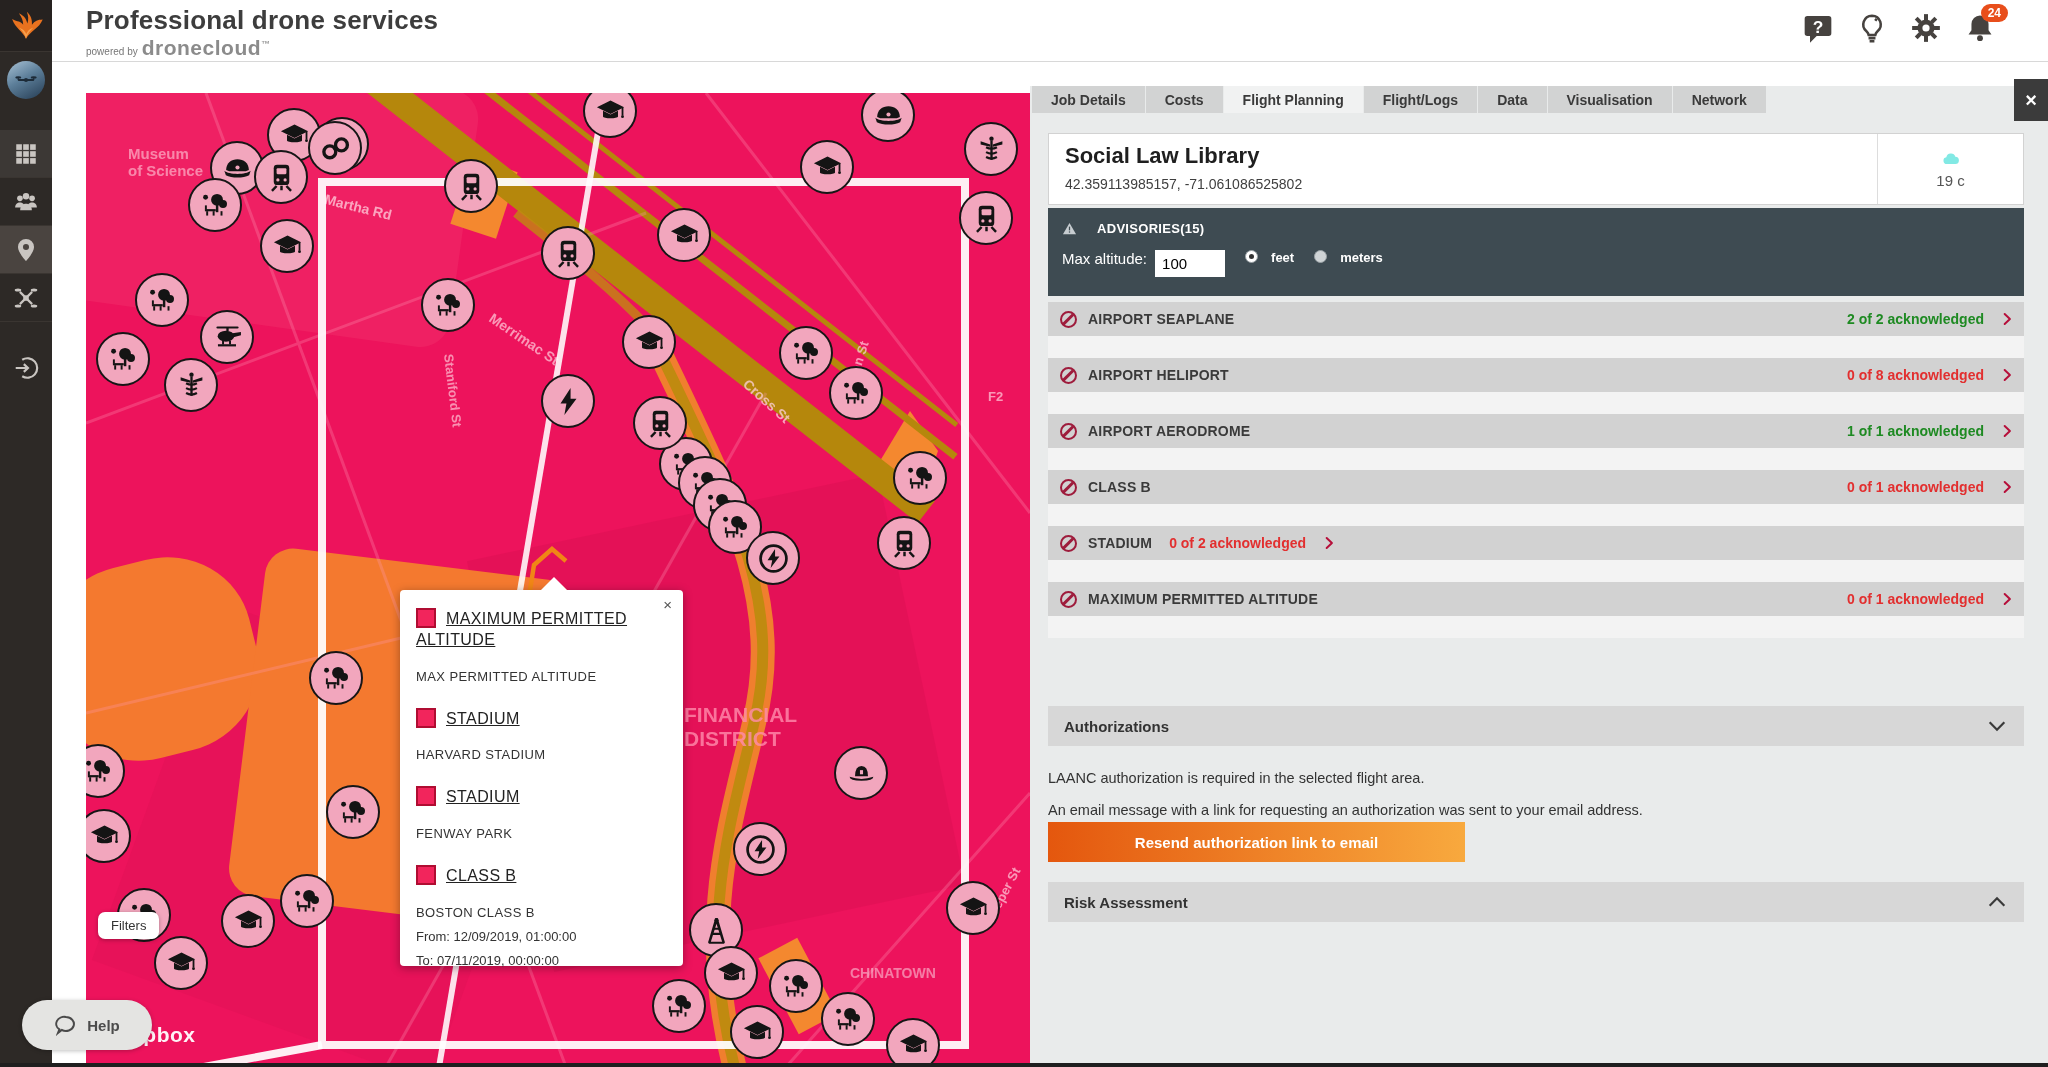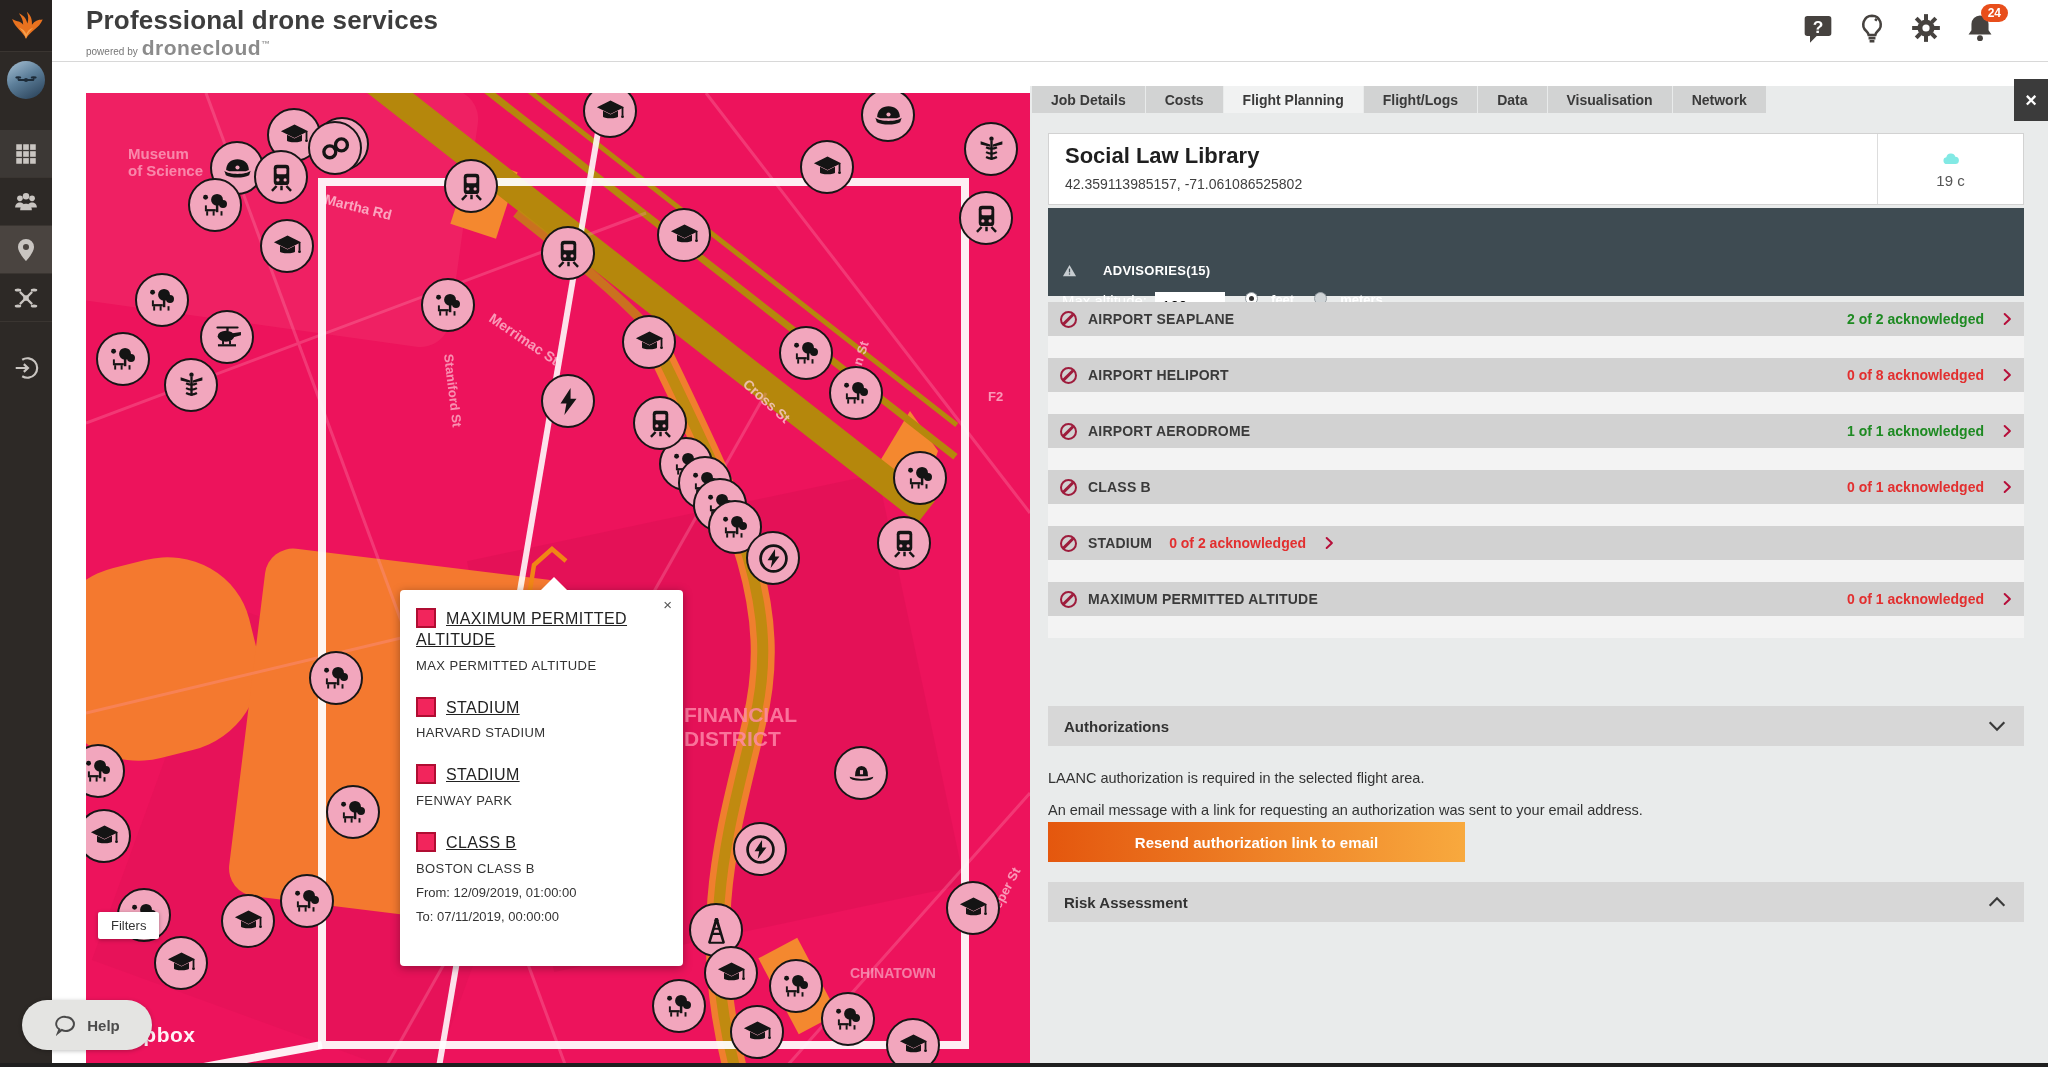"ADVISORIES(15)" .adv-title-row { gap: 26px -> 20px; margin-top: 42px -> none }
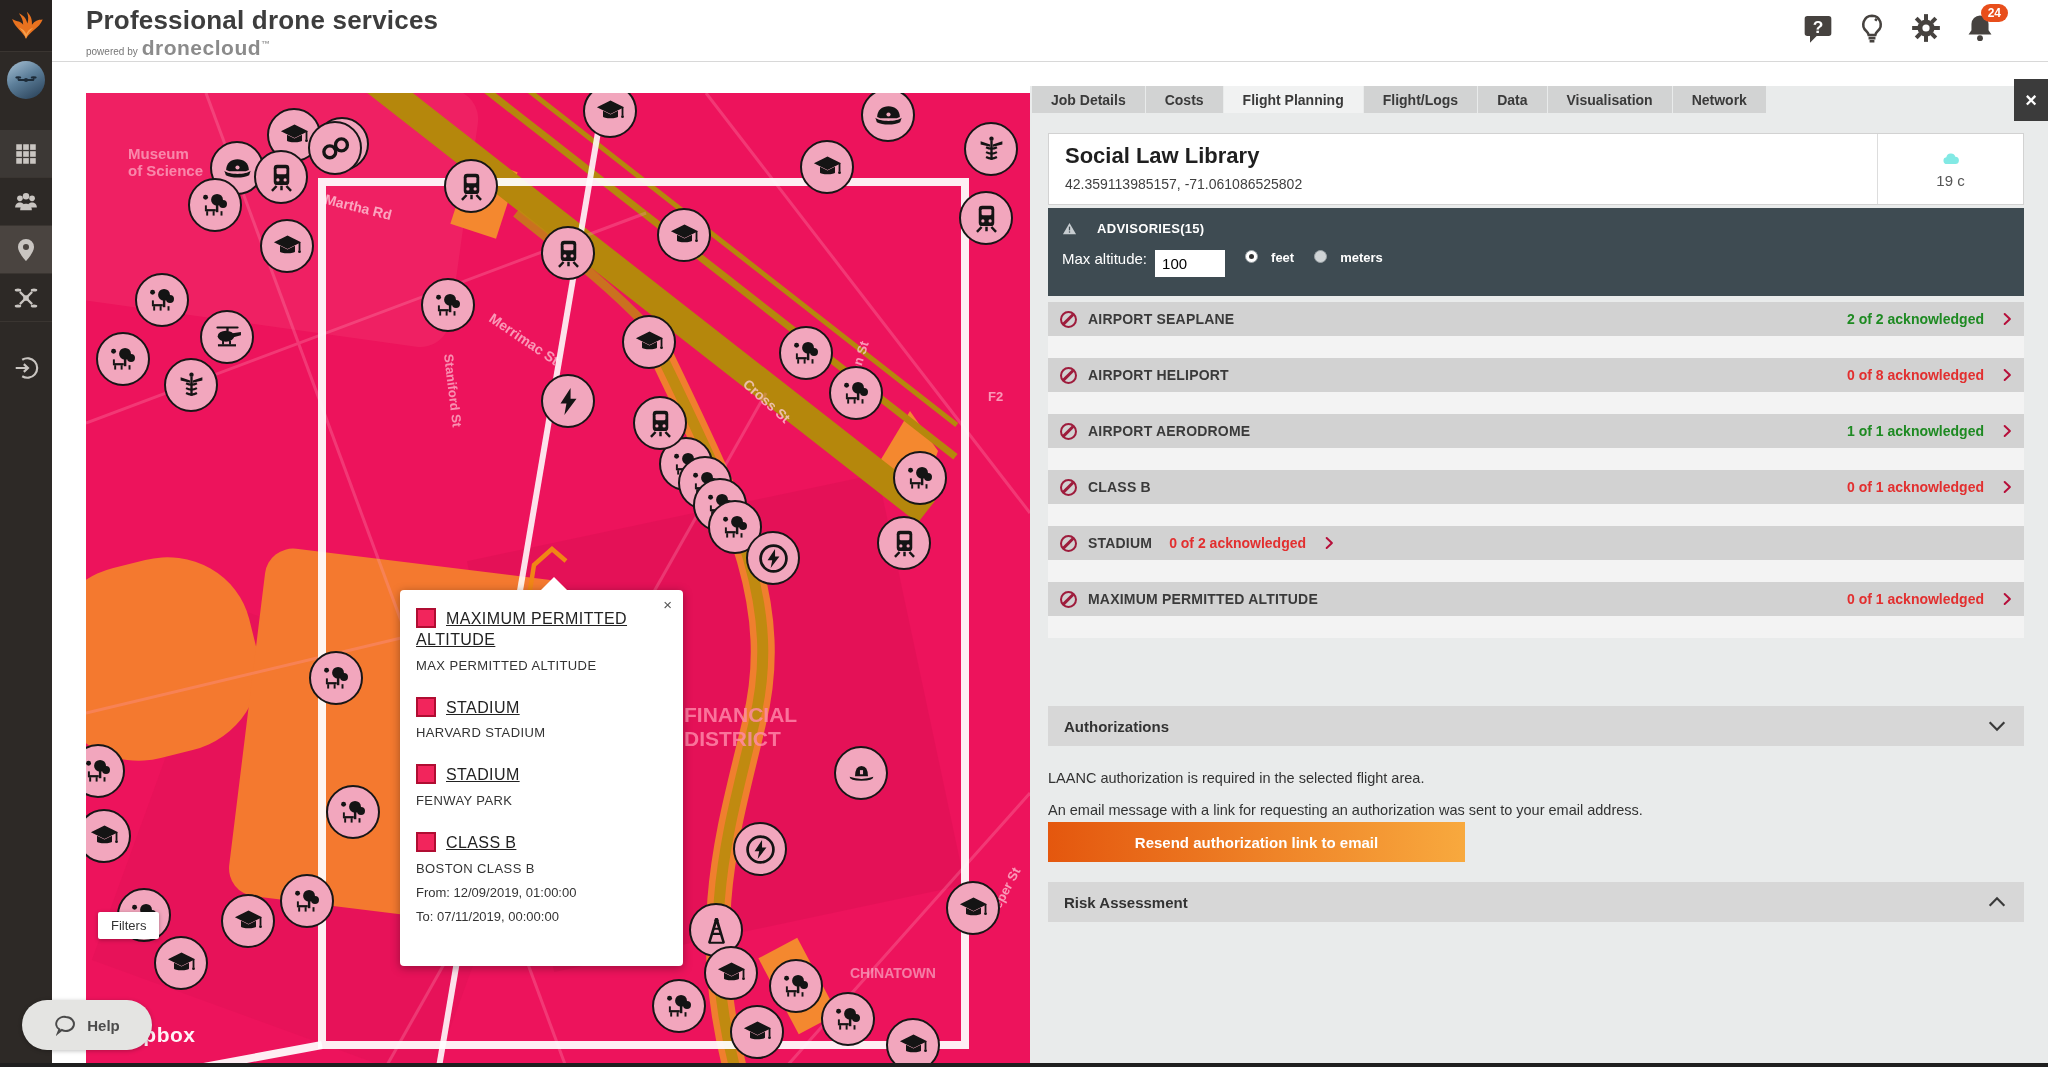"MAX PERMITTED ALTITUDE" .pop-sub { margin-top: 7px -> 18px }
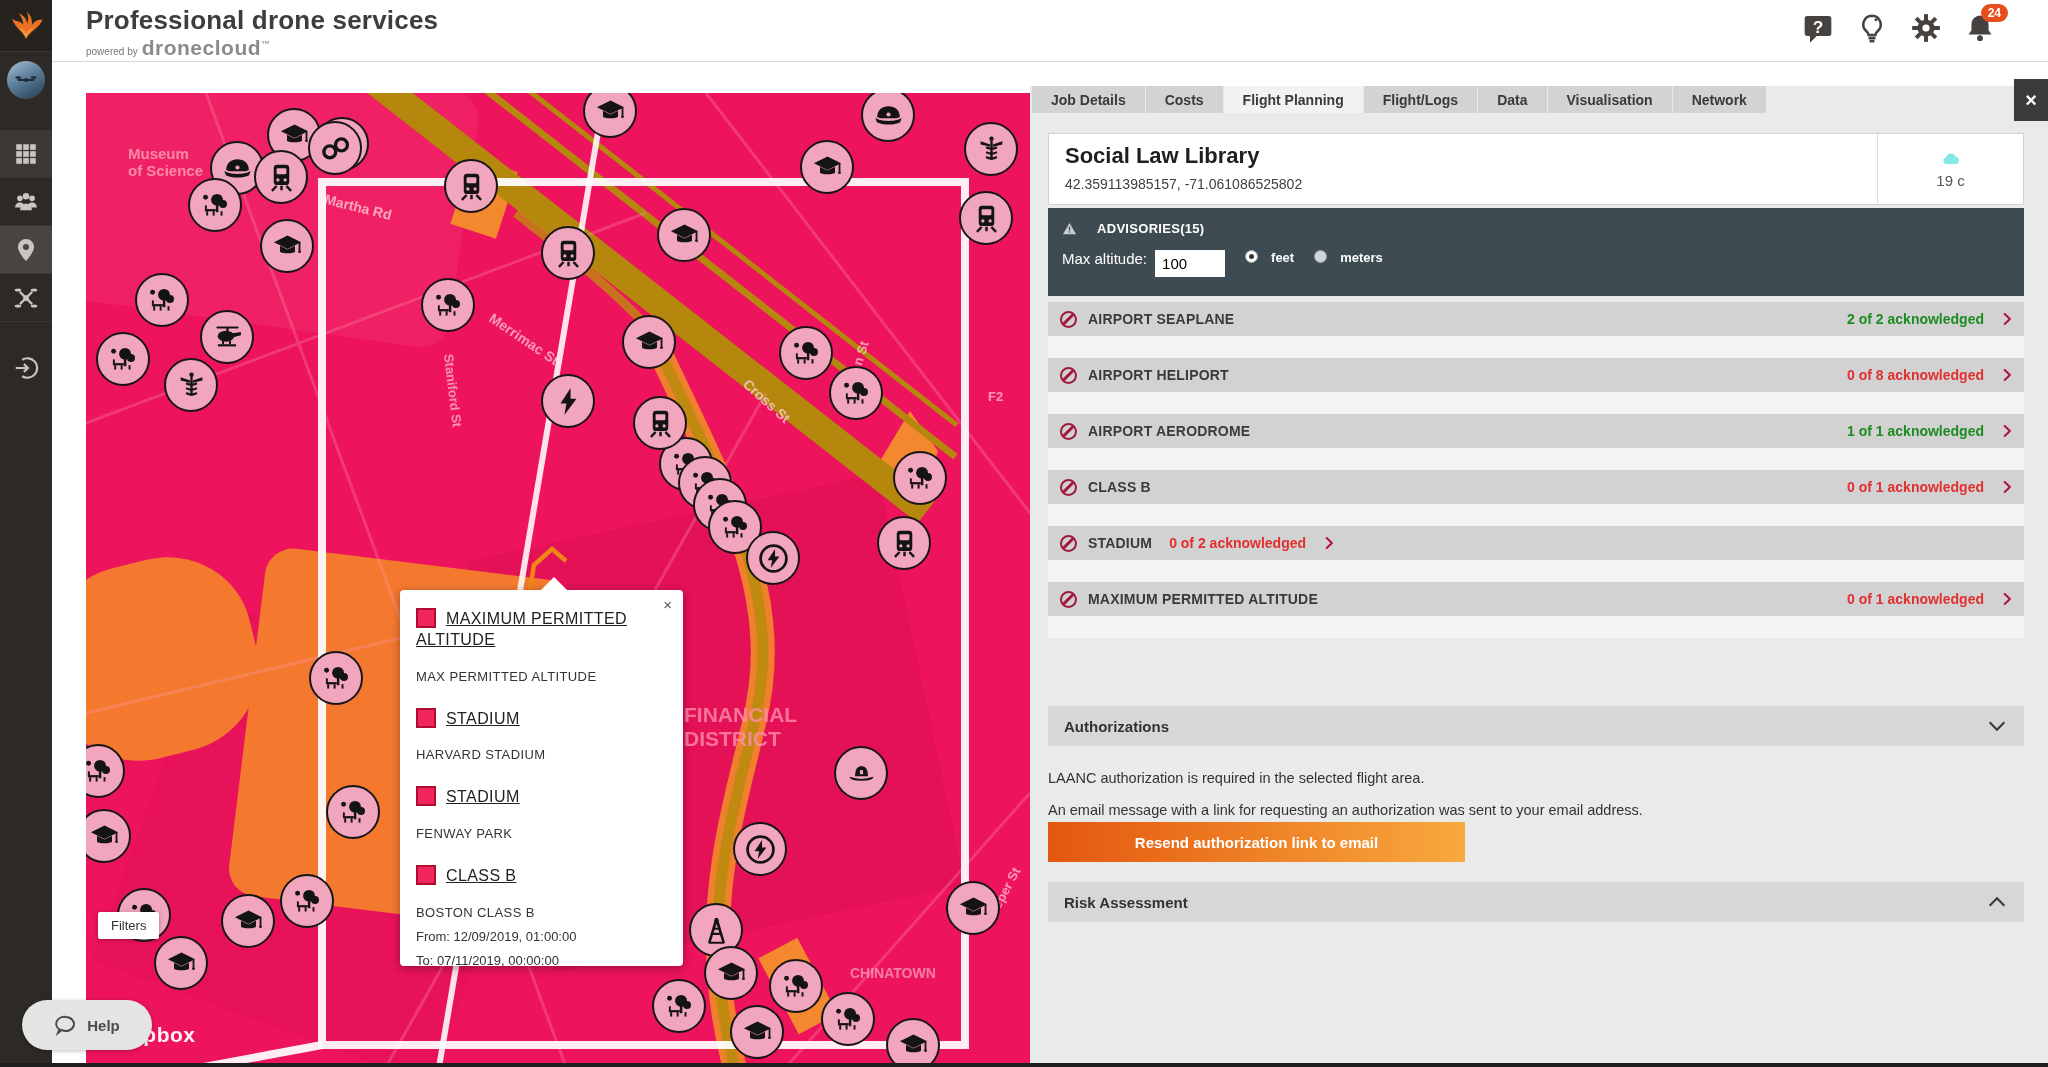"Filters" .filters-btn { border-radius: 2px -> 7px }
